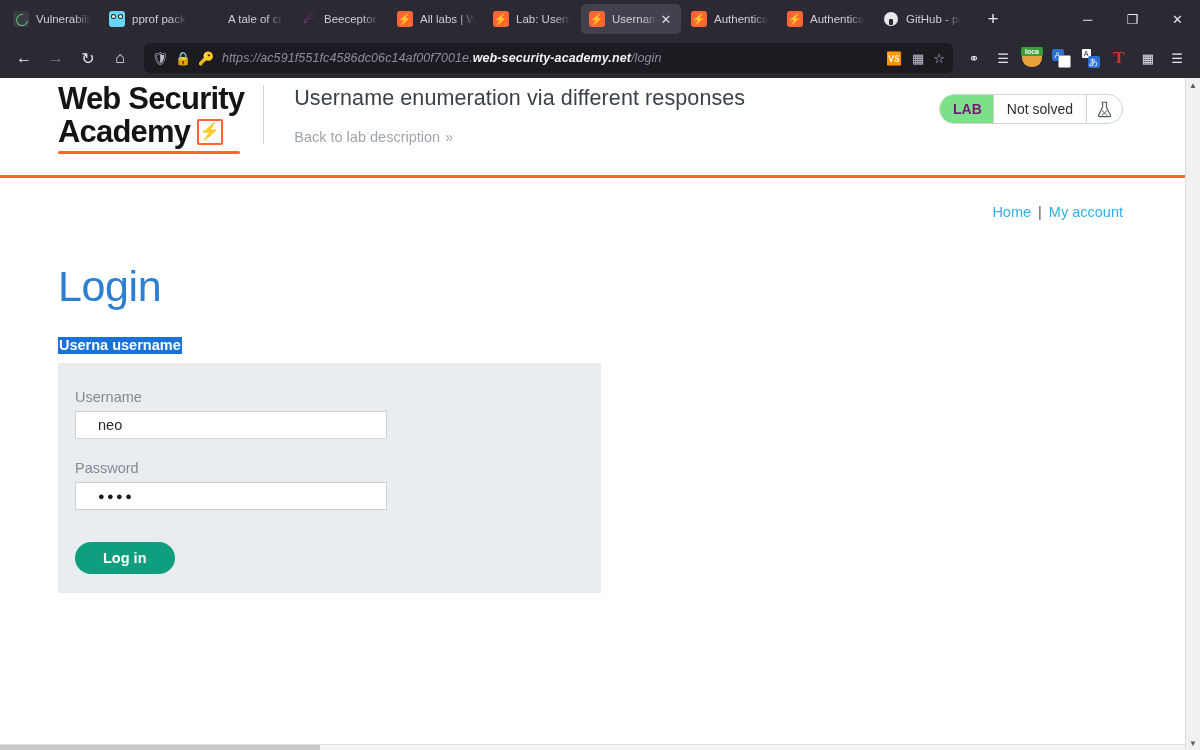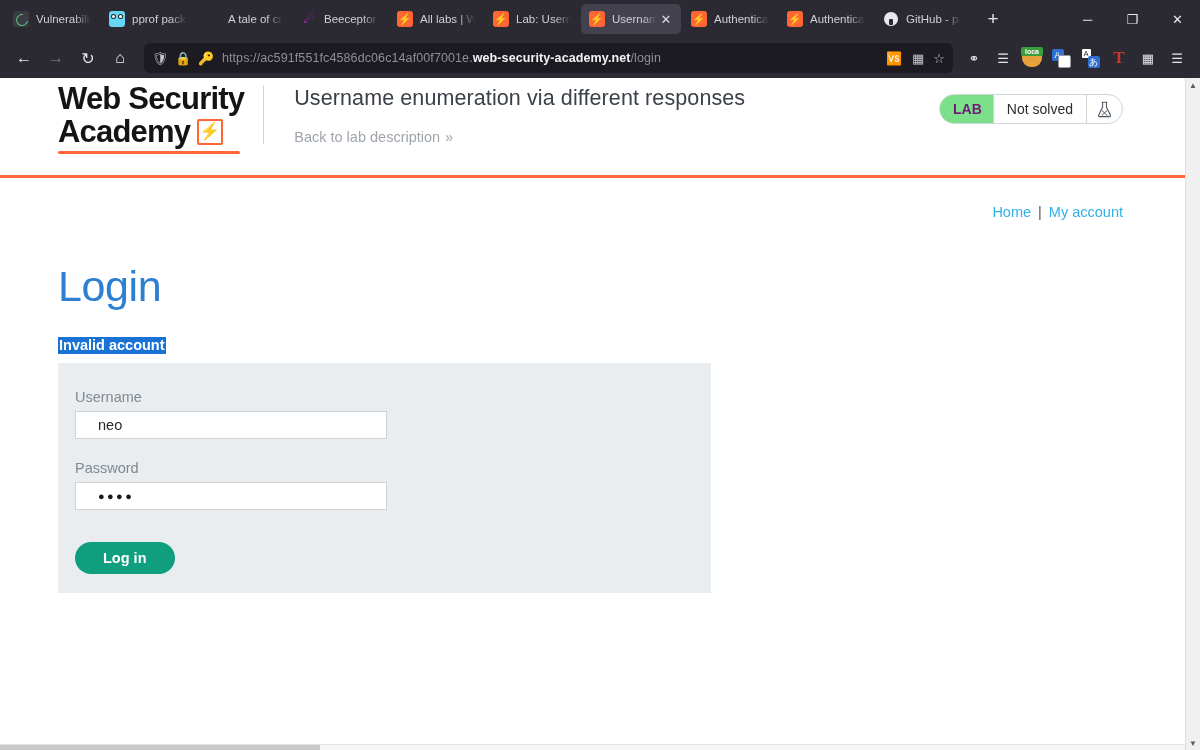"https://ac591f551fc4586dc06c14af00f7001e" .urltext { font-style: none -> italic }
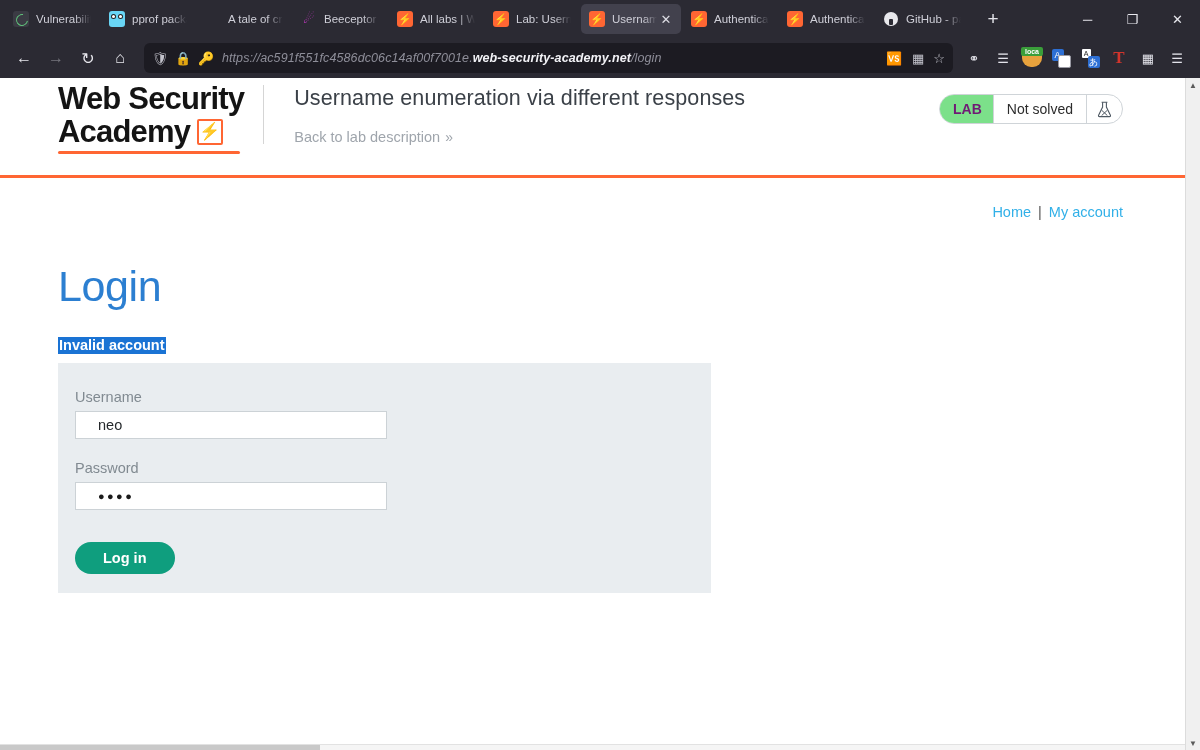"Invalid account" div.err { text: Invalid account -> Userna username }
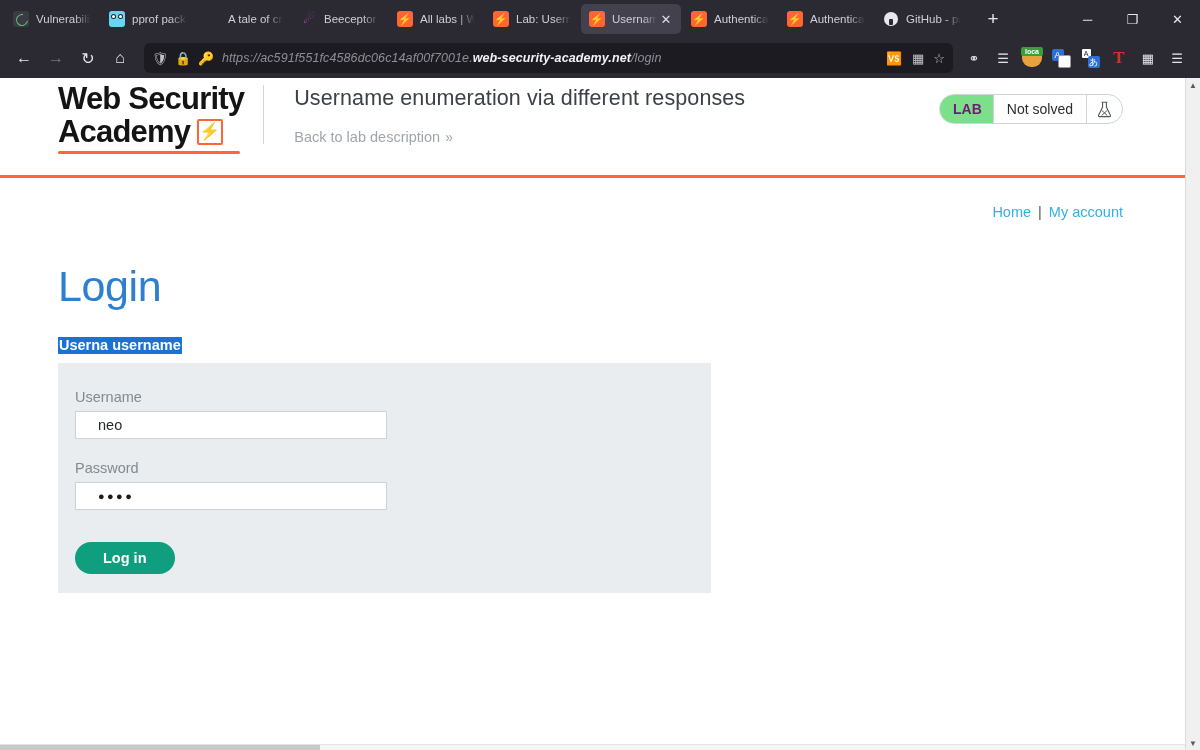"Username" .login-form { width: 653px -> 543px }
